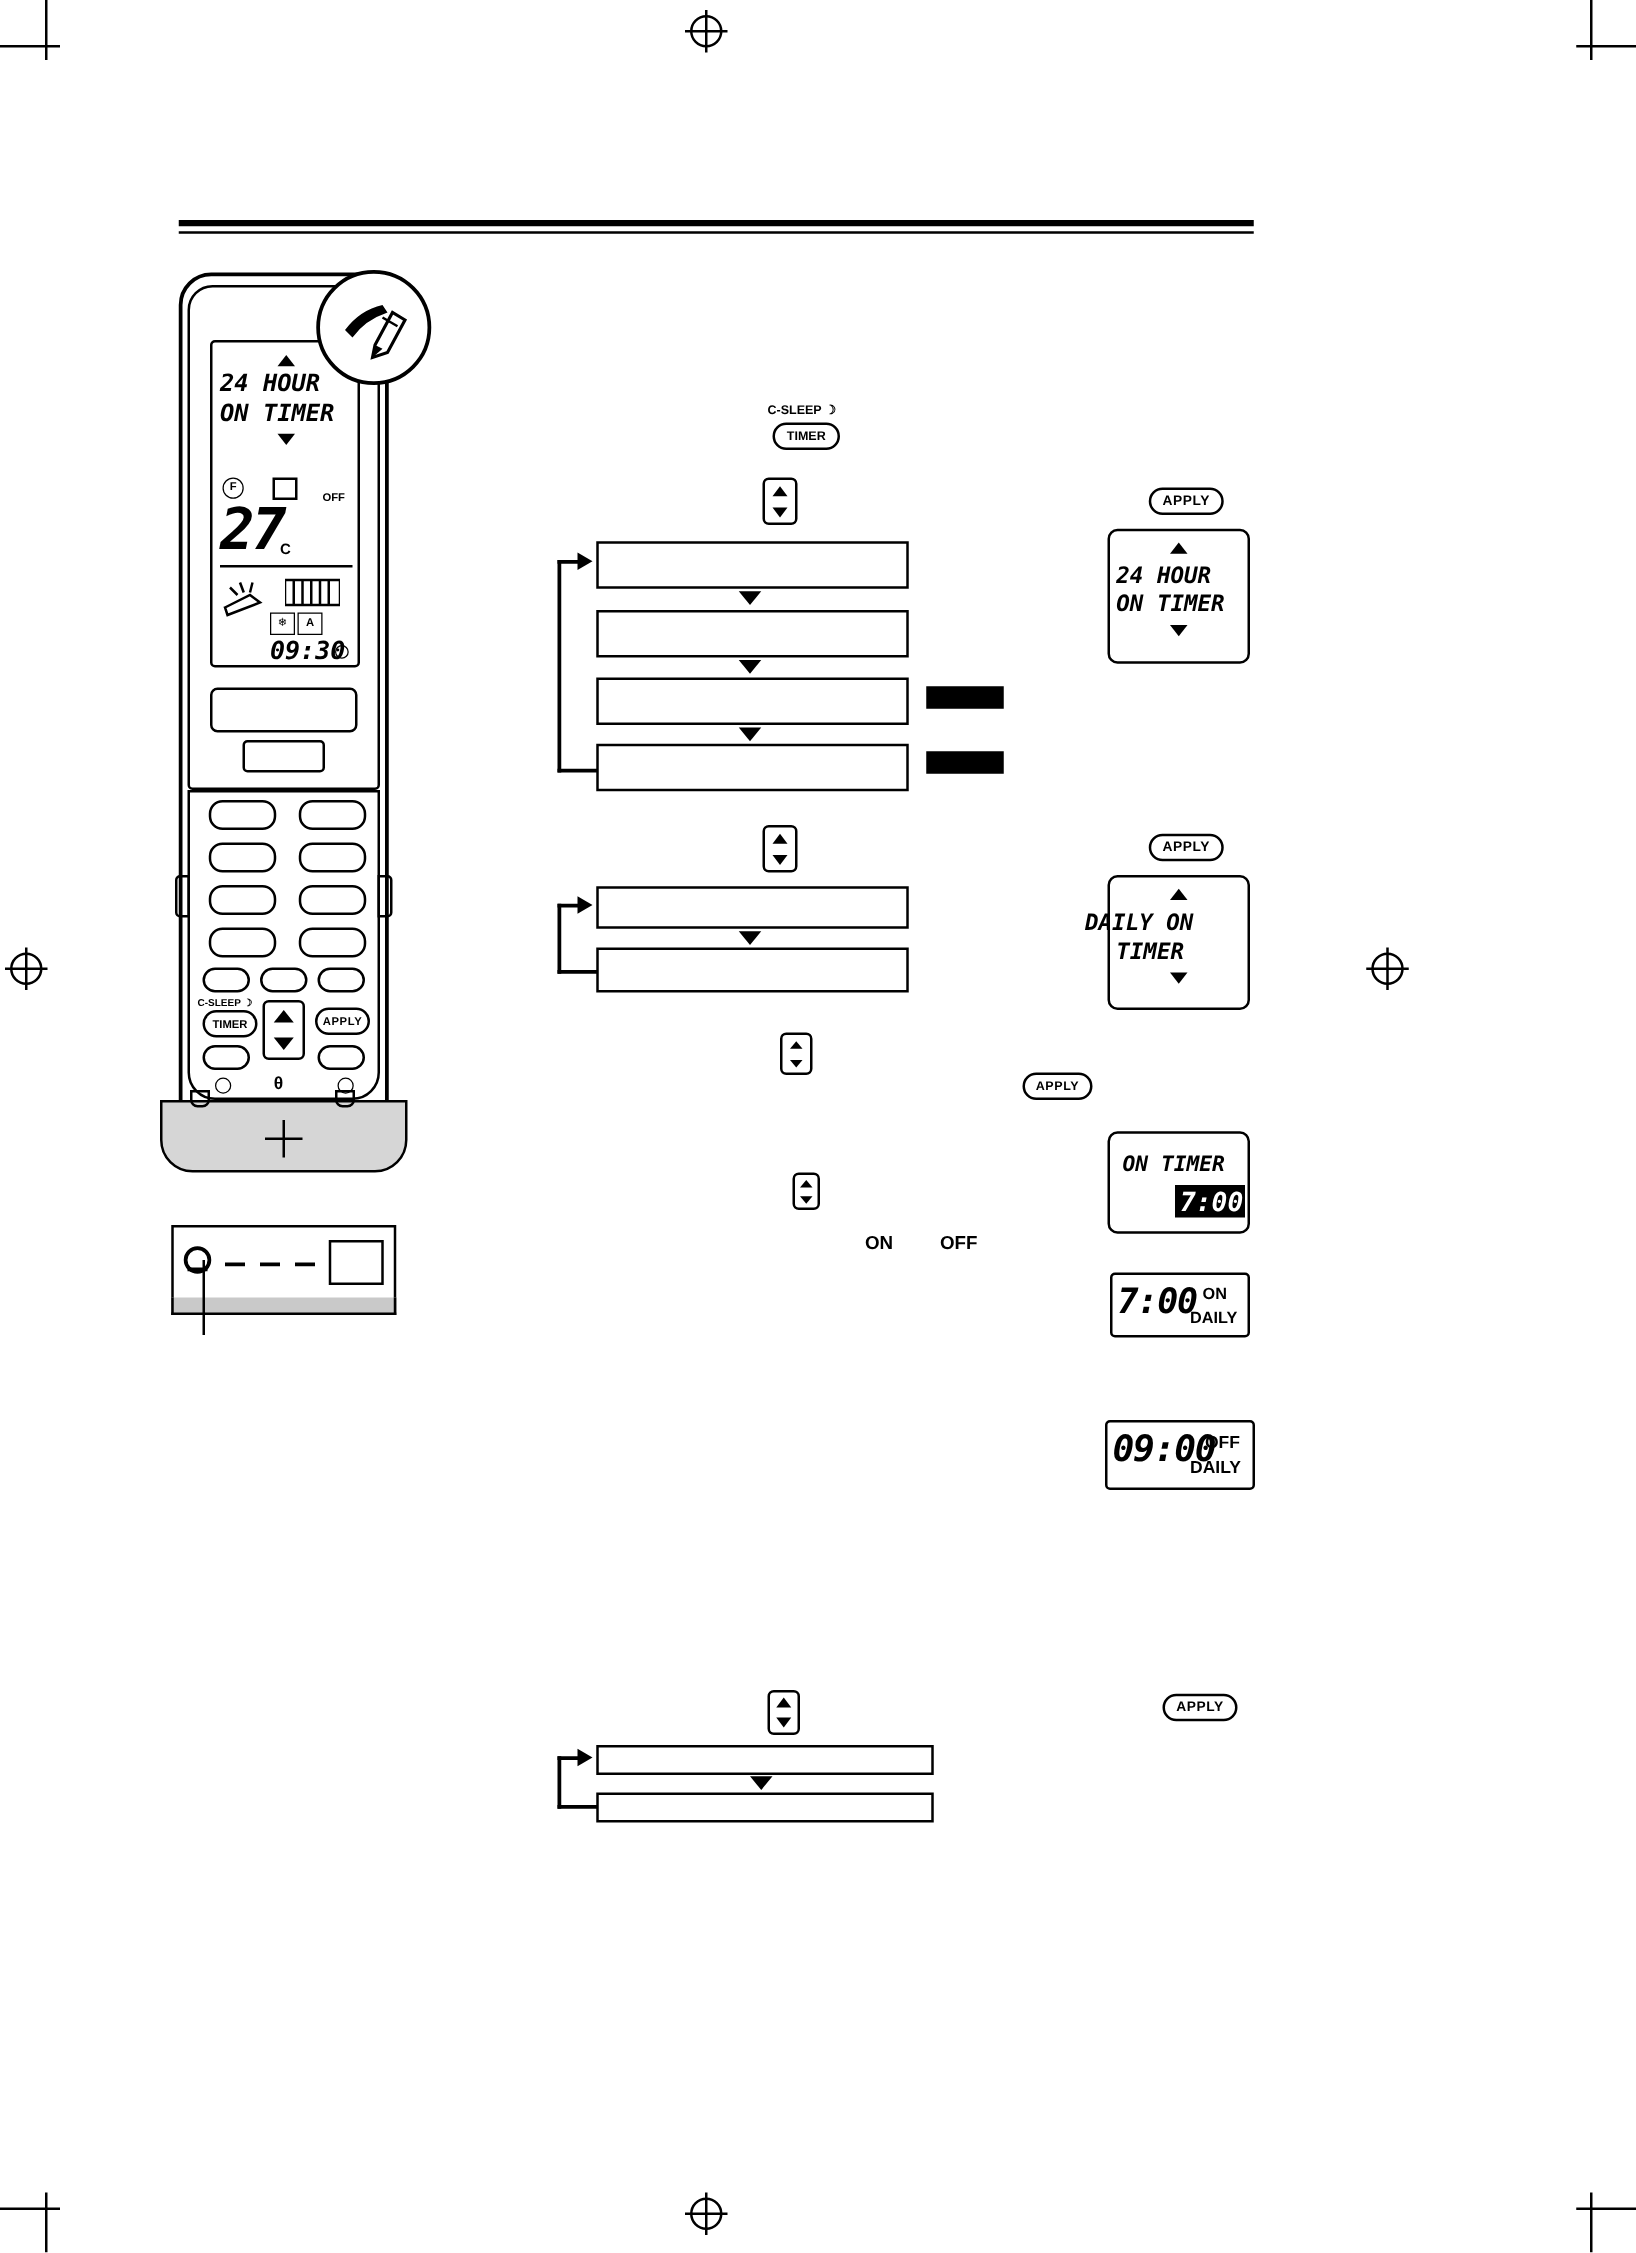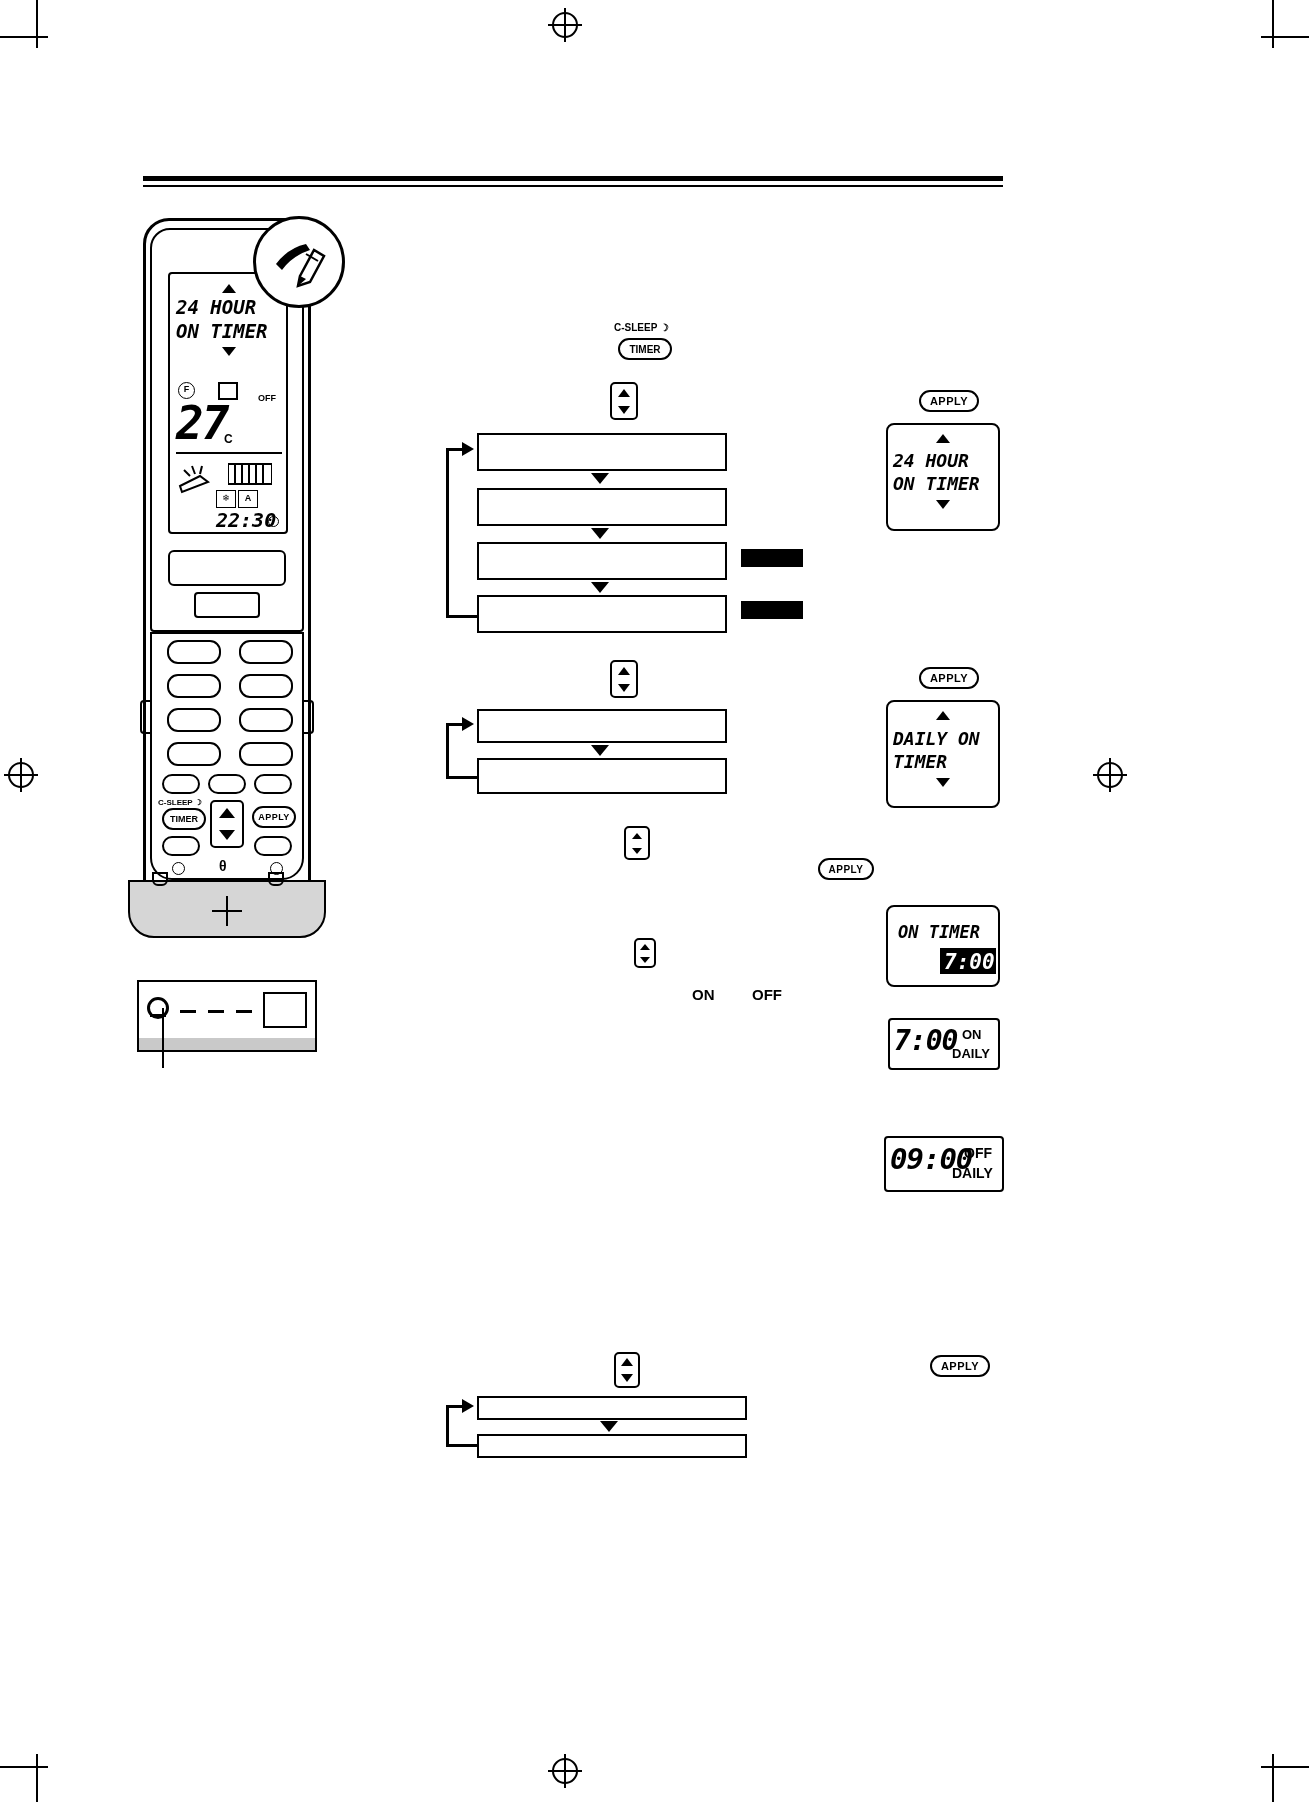"22:30" div.abs { text: 22:30 -> 09:30 }
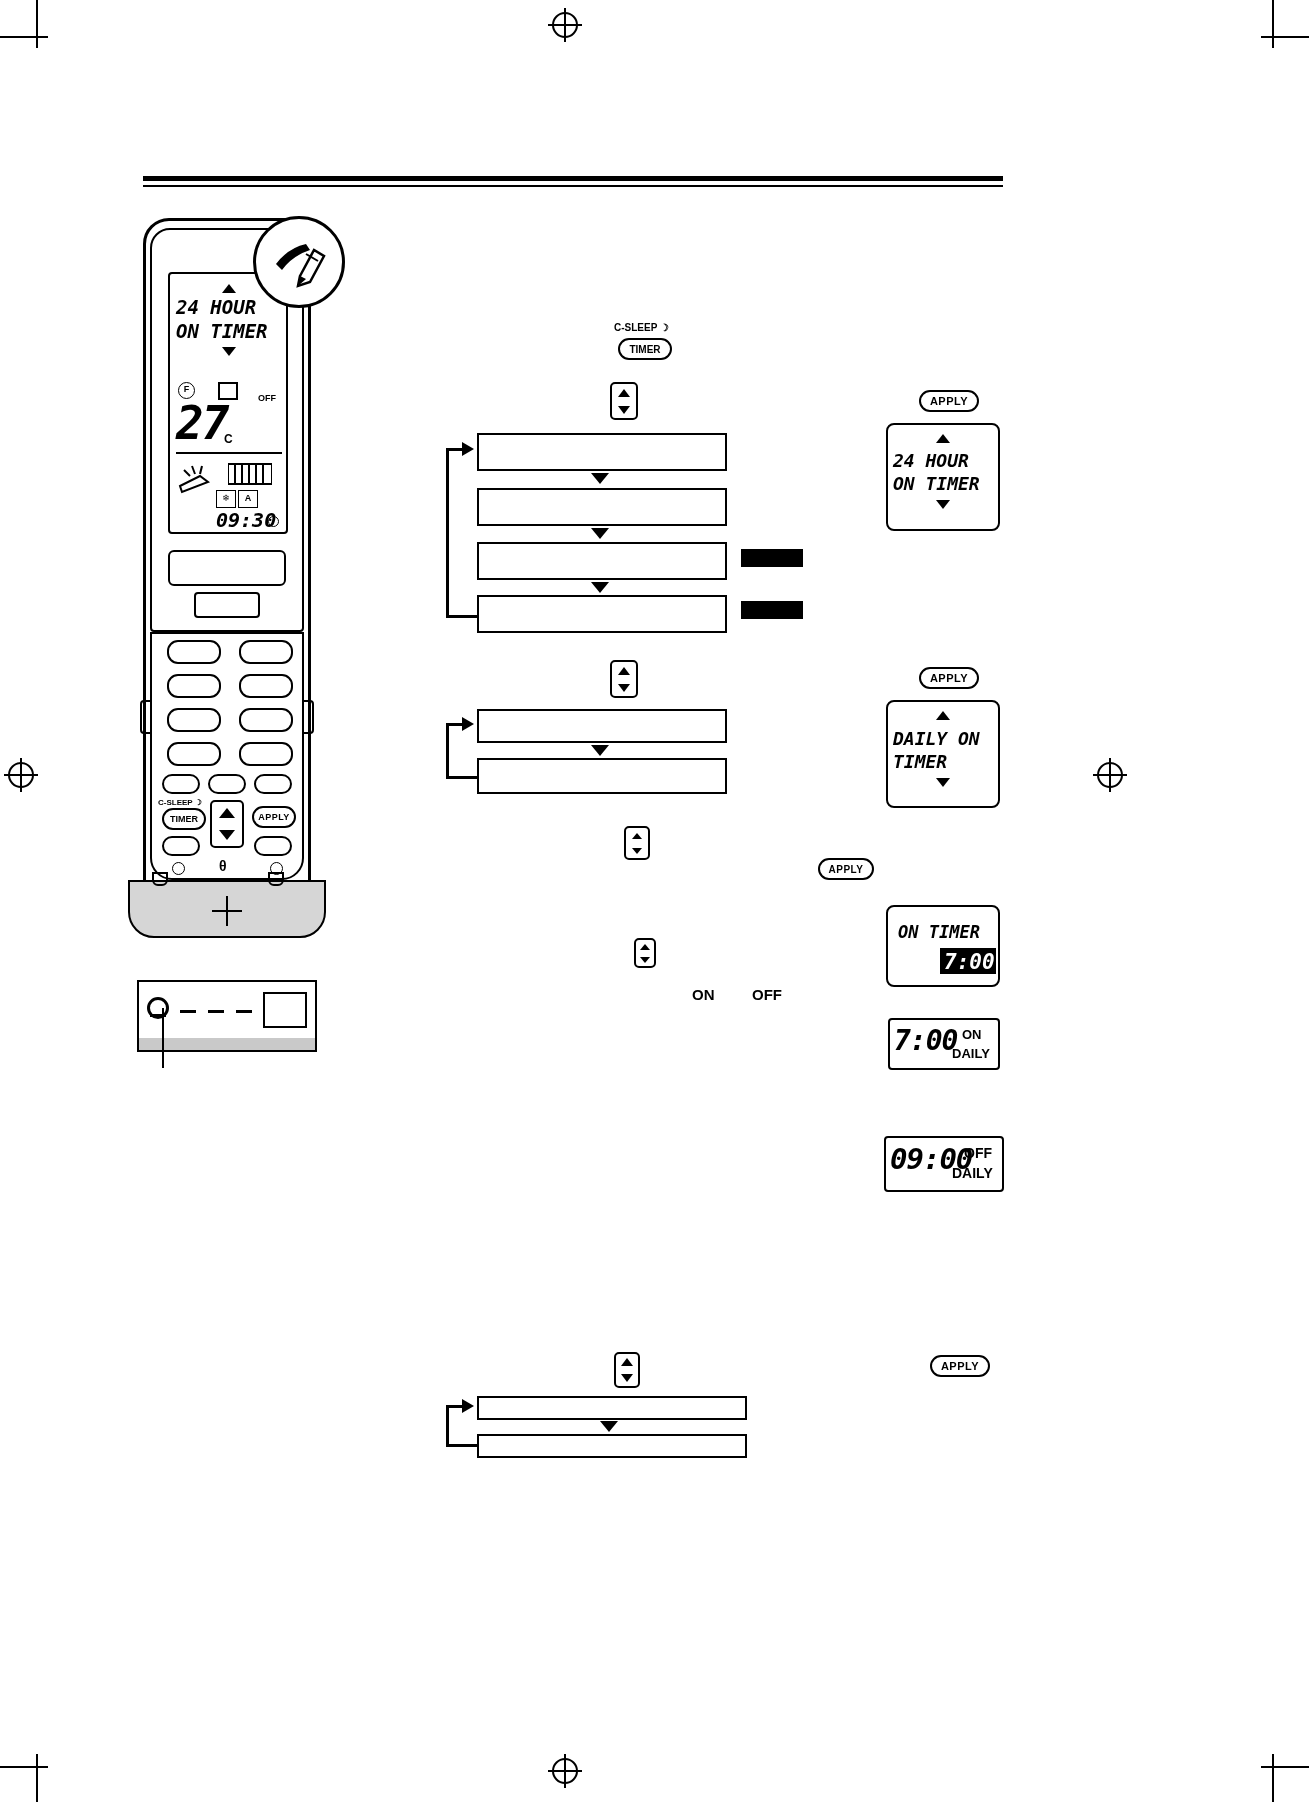"DAILY ON" div.abs { left: 893px -> 868px }
